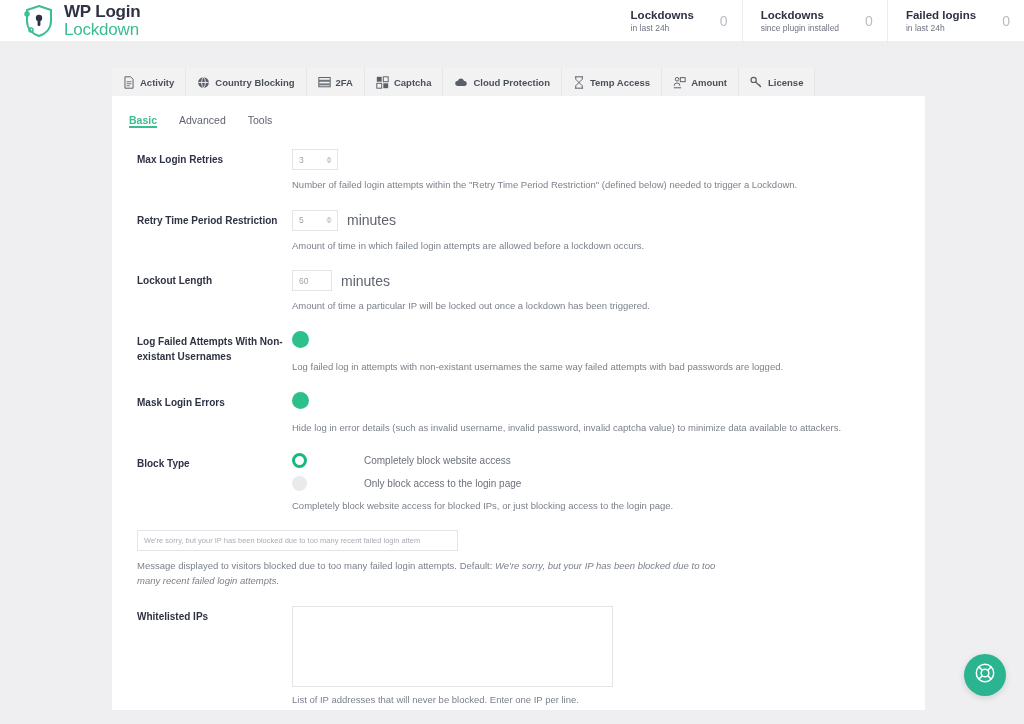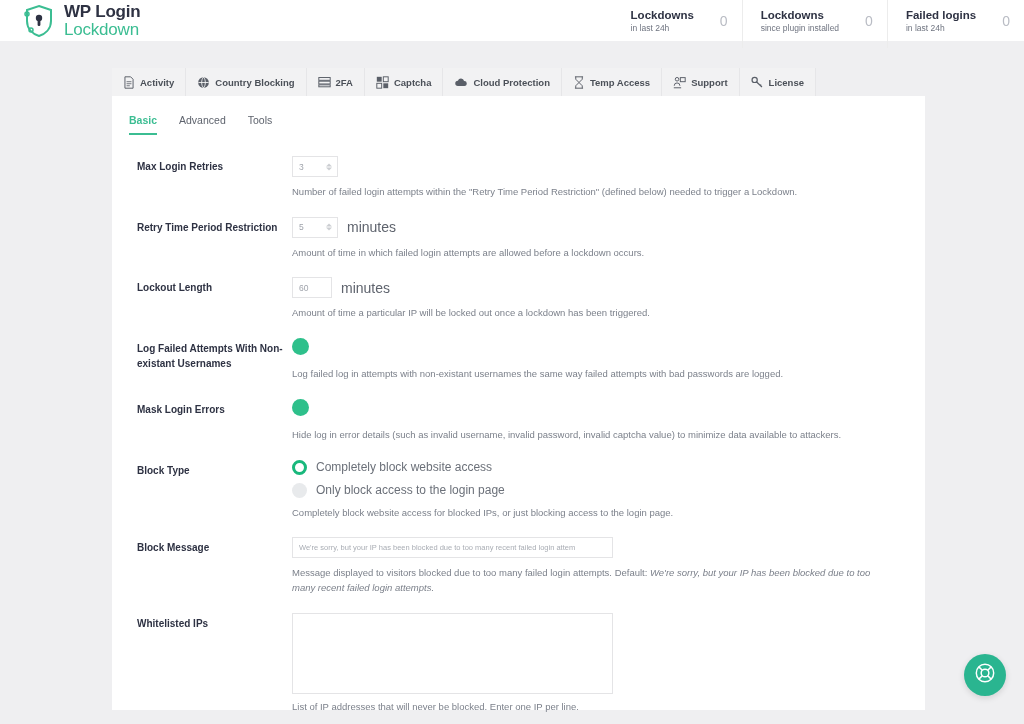"Support" span { text: Support -> Amount }
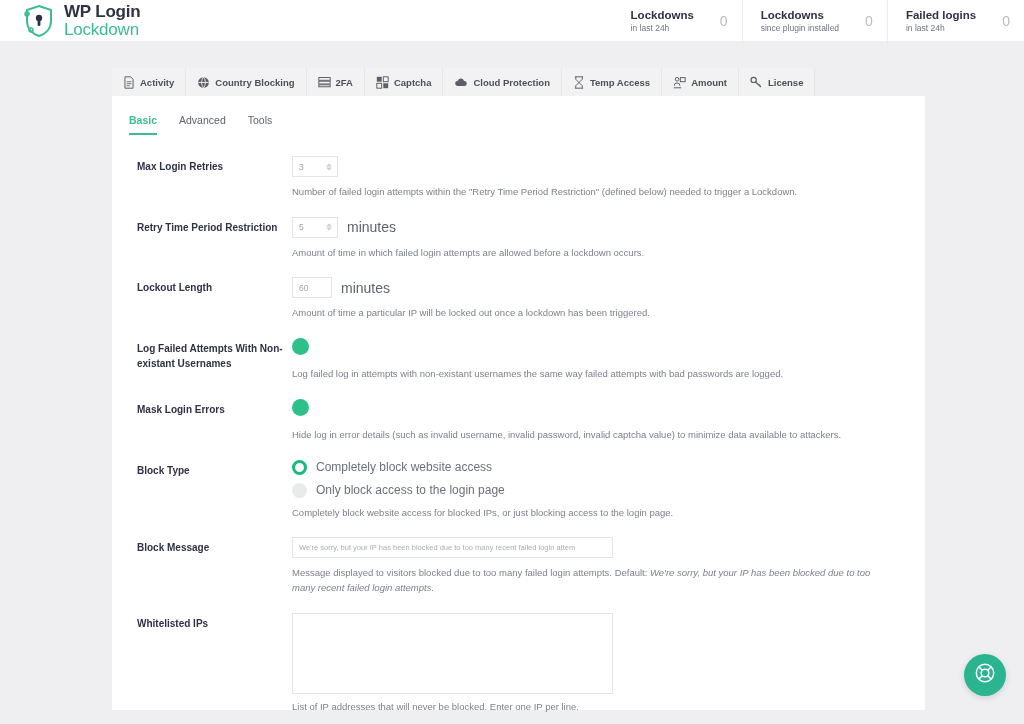"Basic" .subtab { padding-bottom: 7px -> 0 }
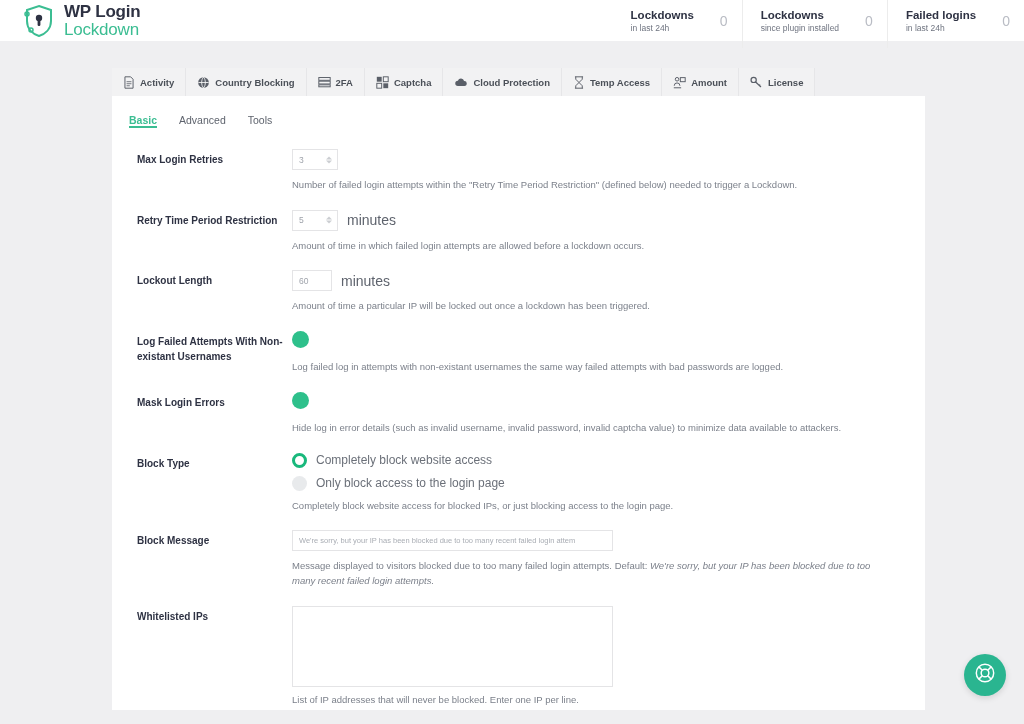"Completely block website access" .radio-label { font-size: 12px -> 10px; margin-left: none -> 48px }
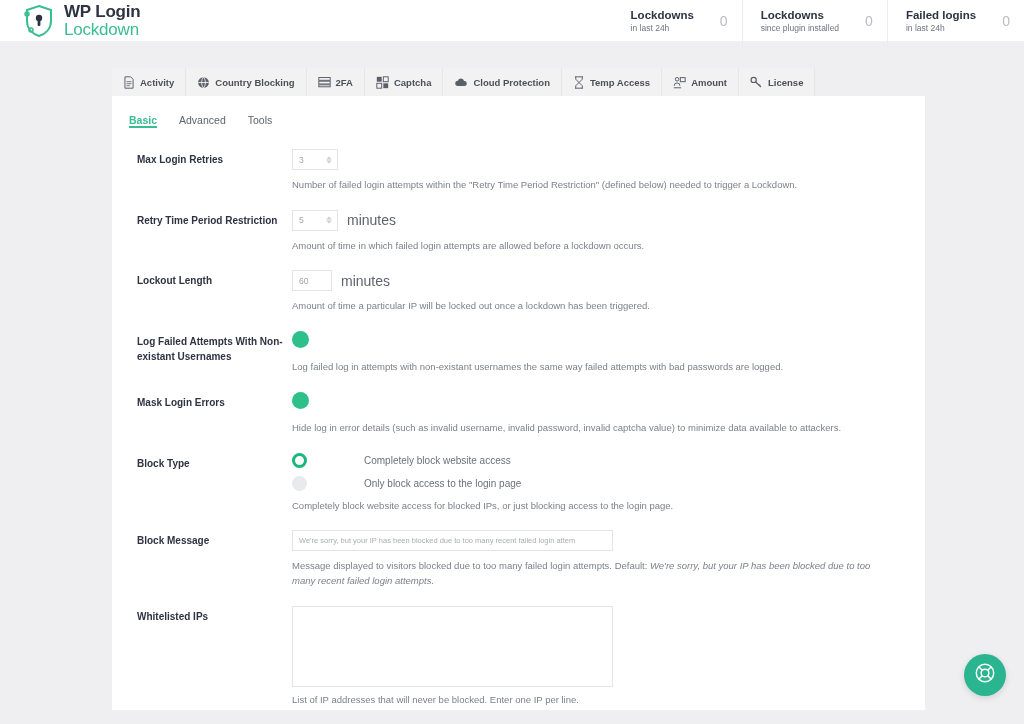"Block Message" div.row-label { html: <div>Block Message</div> -> none }
